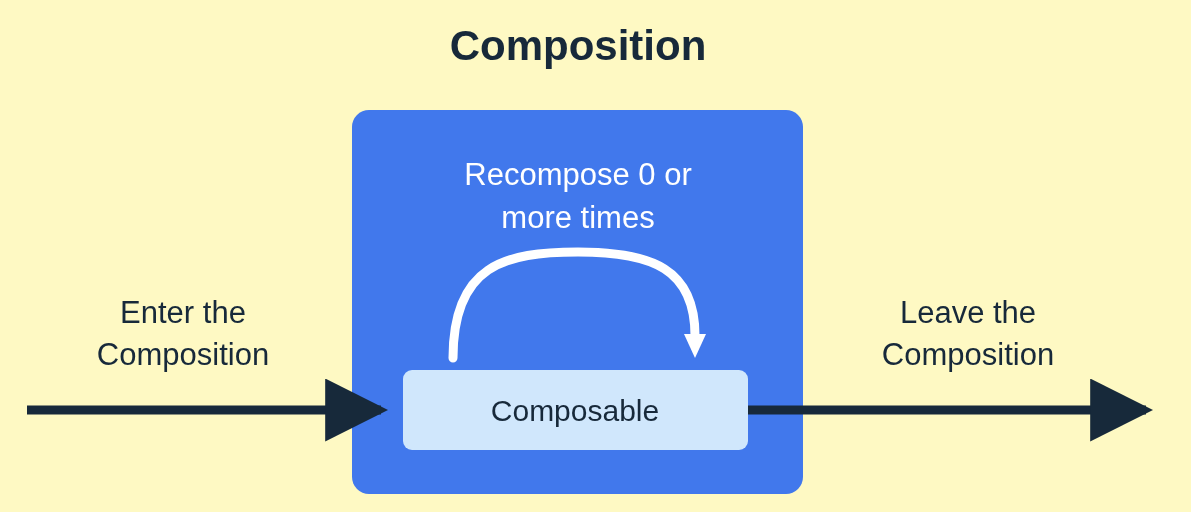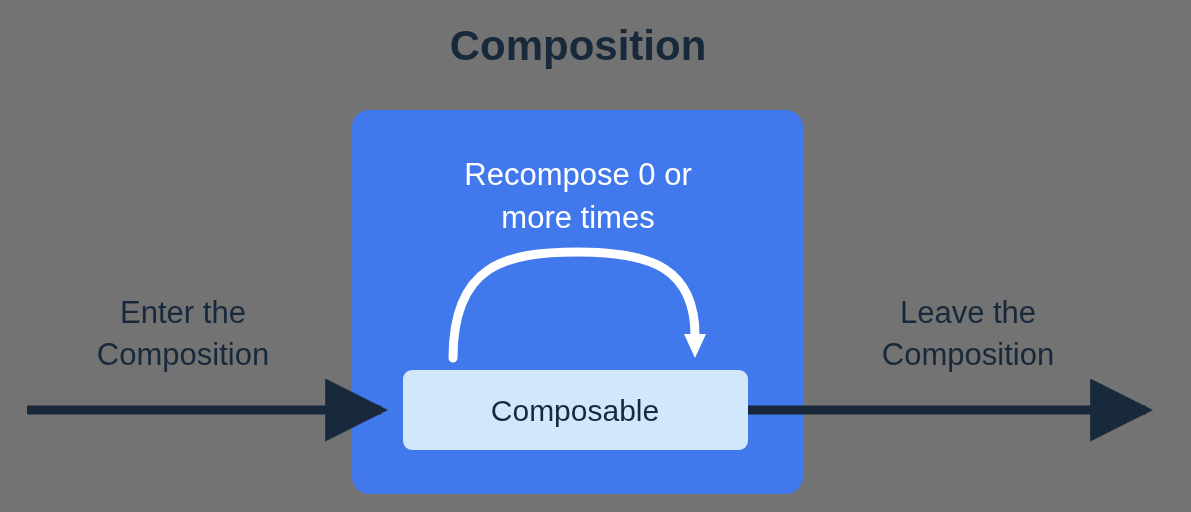"Composition" #diagram-root { background: #737373 -> #fef9c3 }
